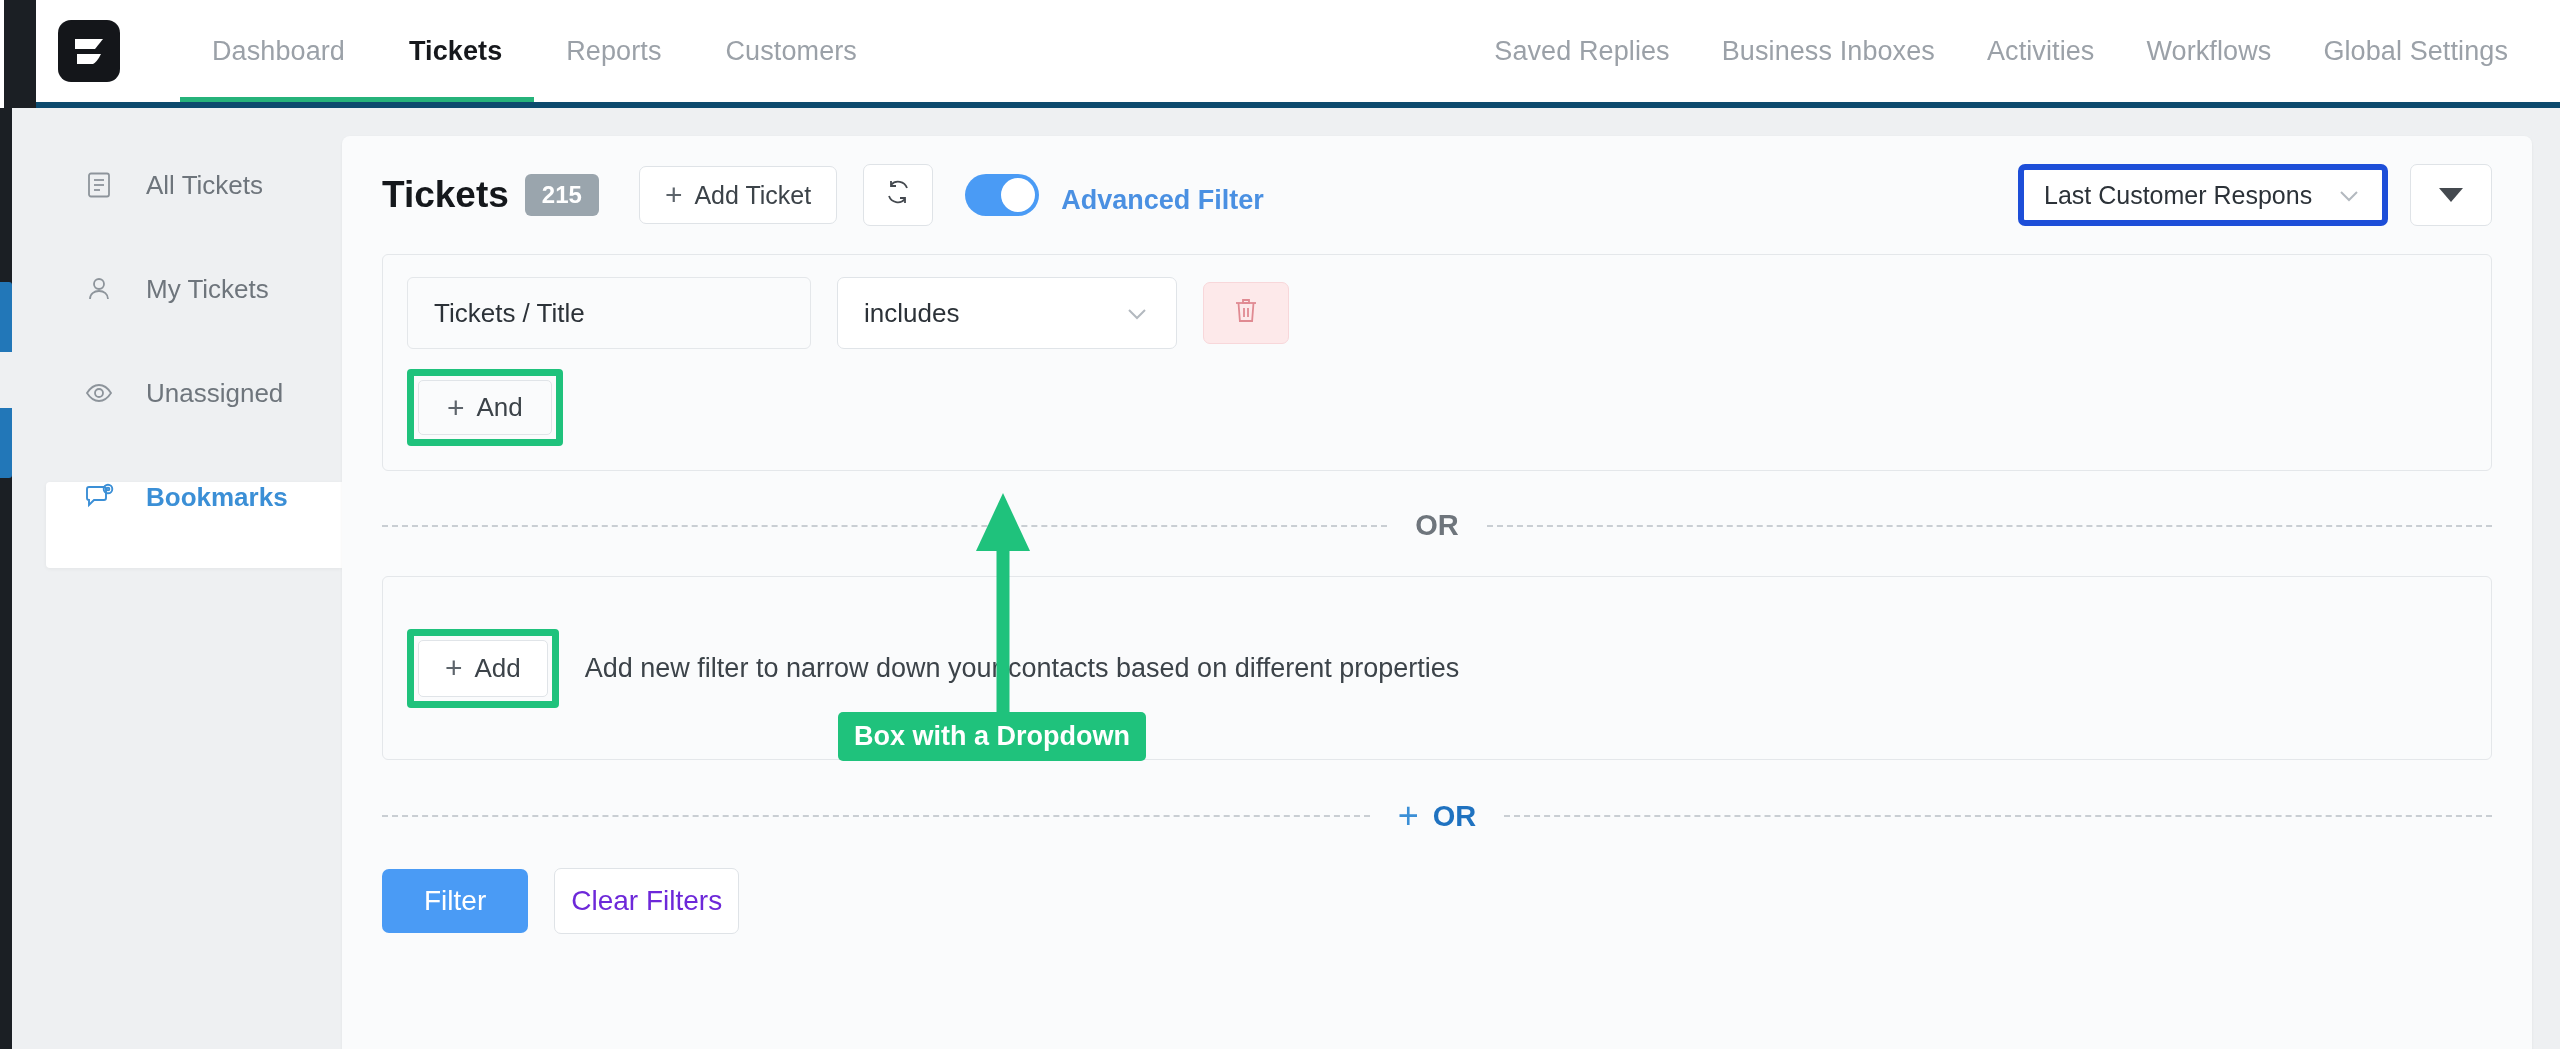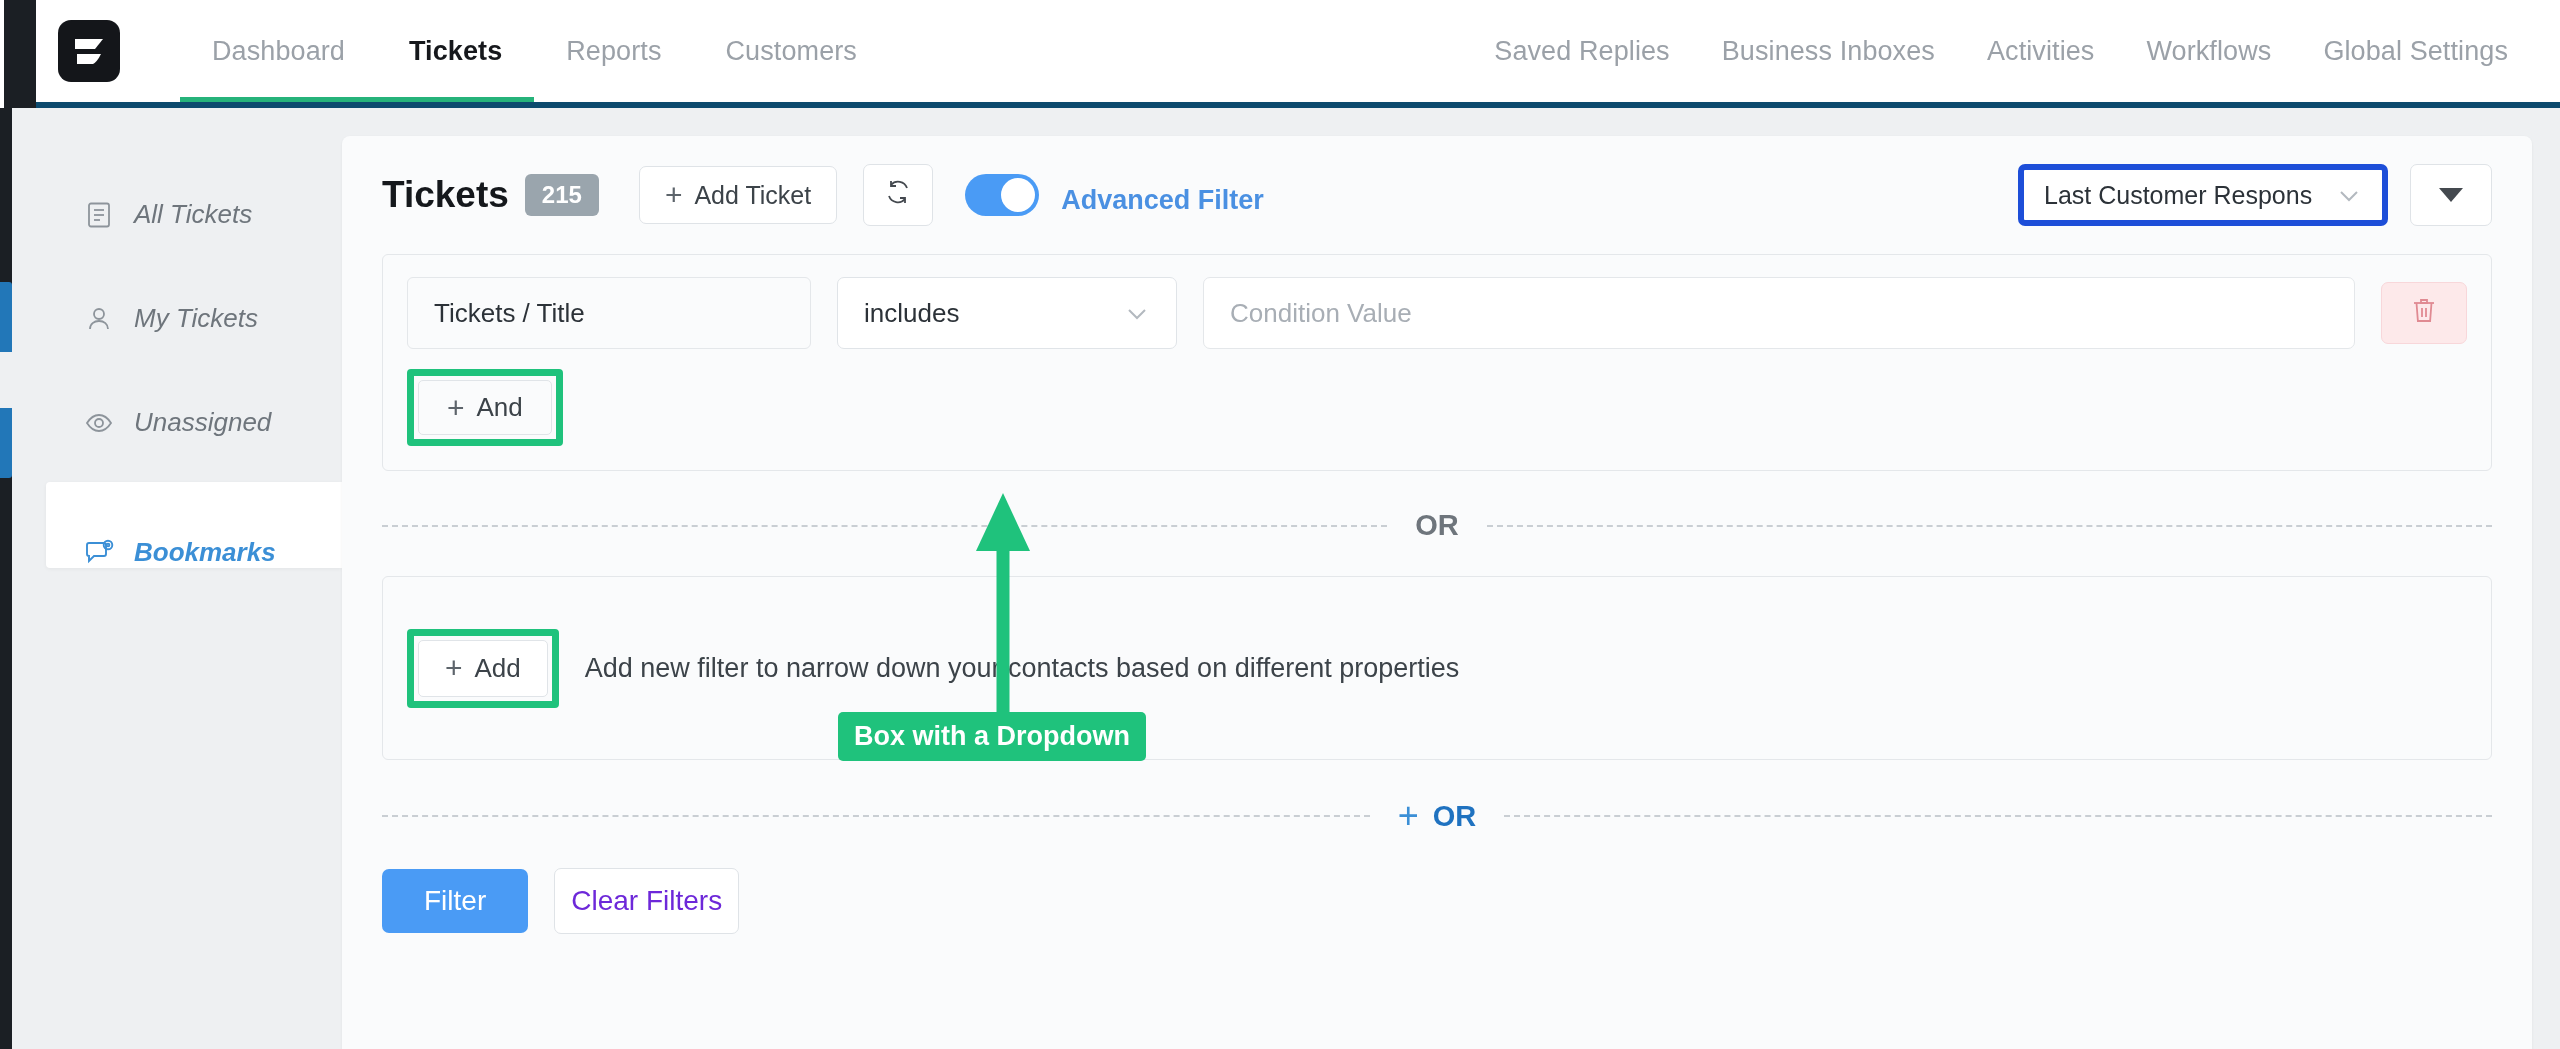"All Tickets" .side-item { align-items: flex-end -> flex-start; font-style: italic -> none; gap: 20px -> 32px }
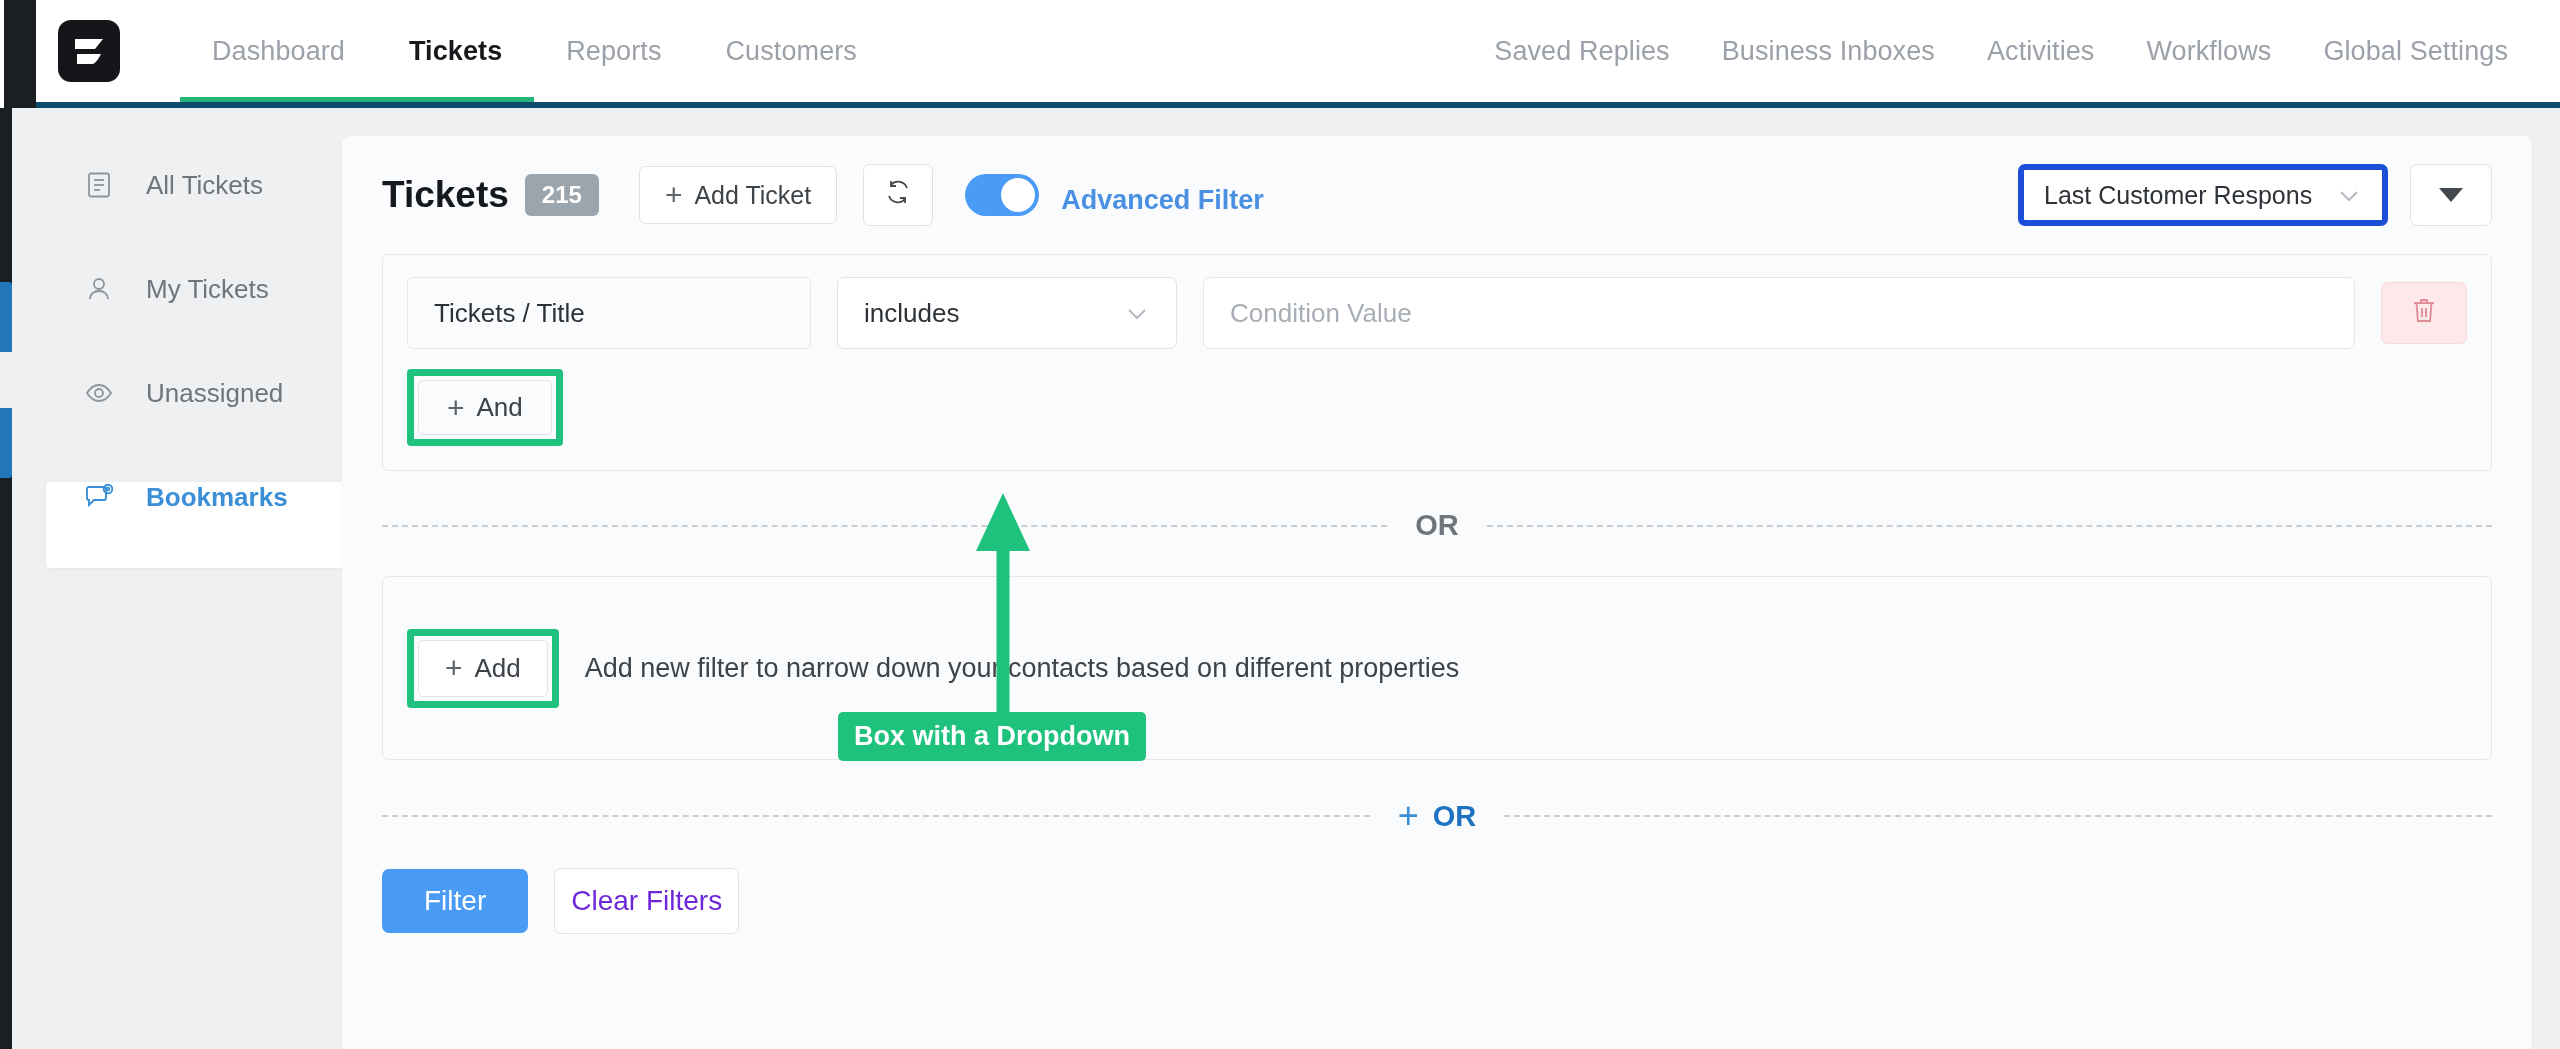"Condition Value" div.cond-value { html: <div> <span>Condition Value</span> </div> -> none }
